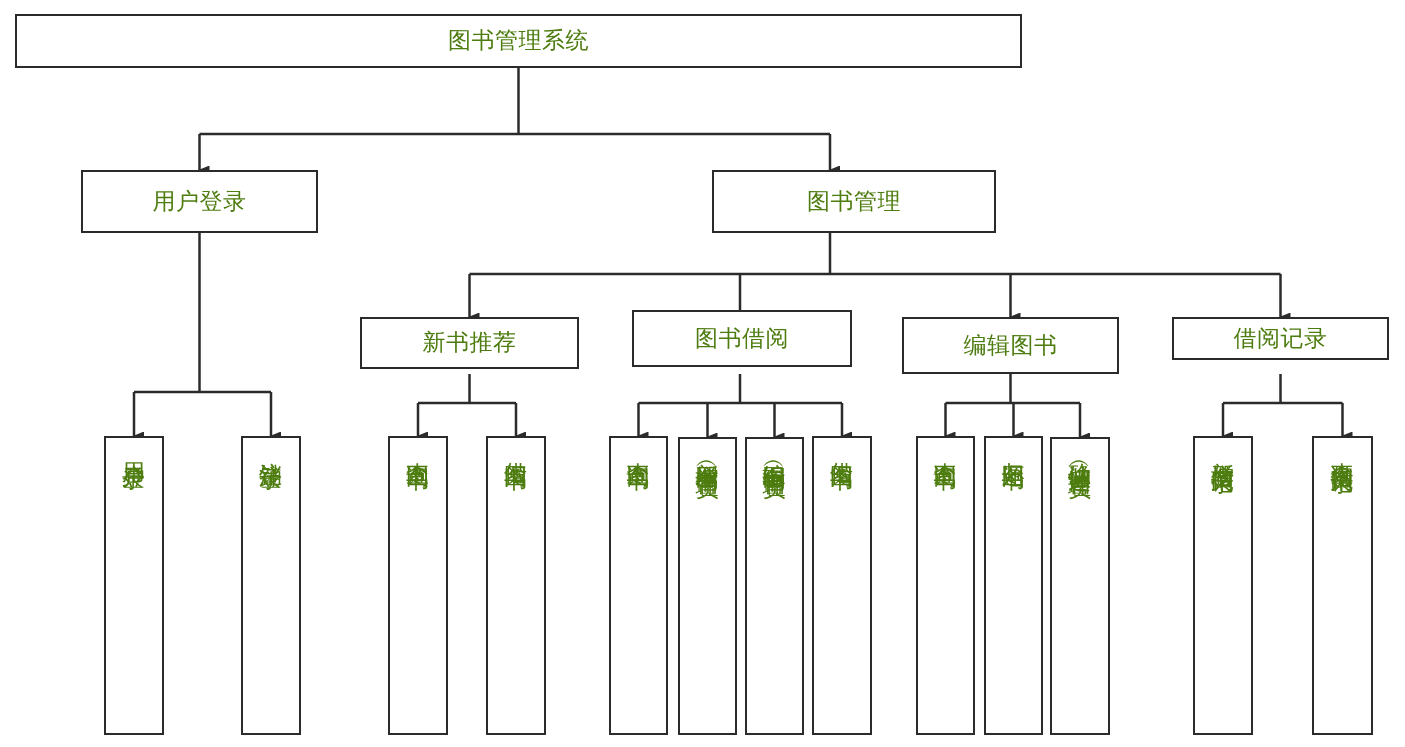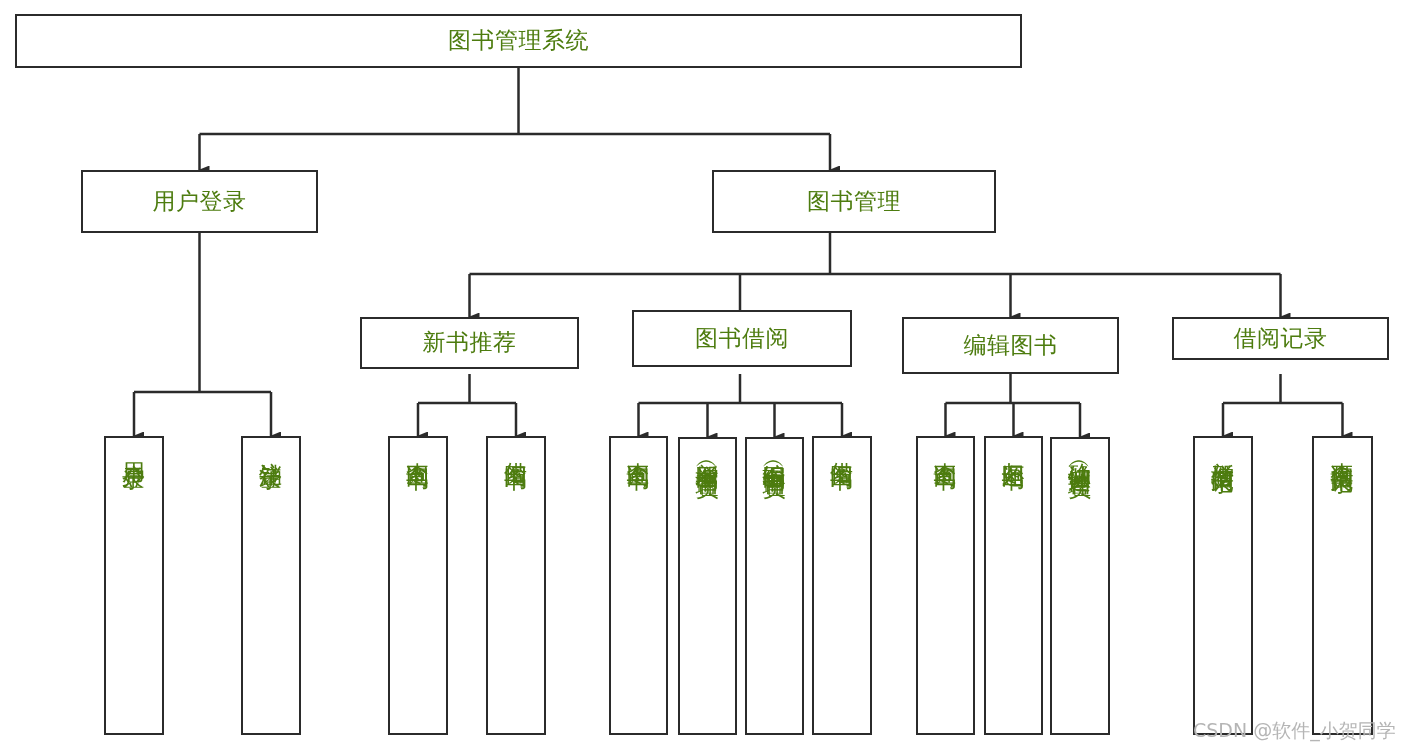"CSDN @软件_小贺同学" div.watermark { html: <div>CSDN @软件_小贺同学</div> -> none }
